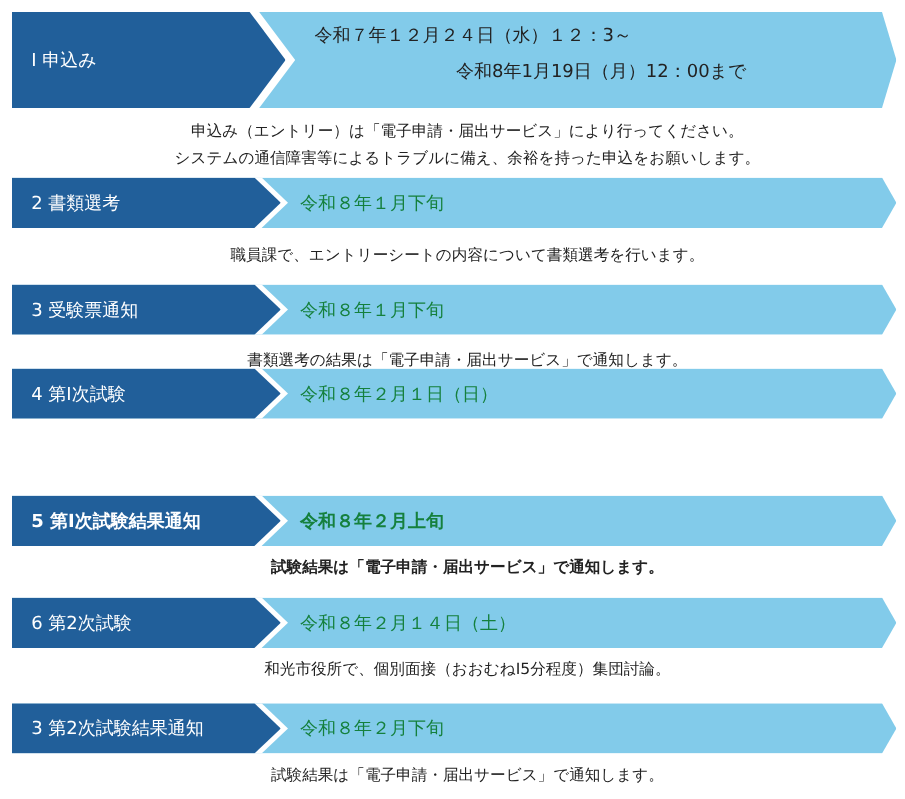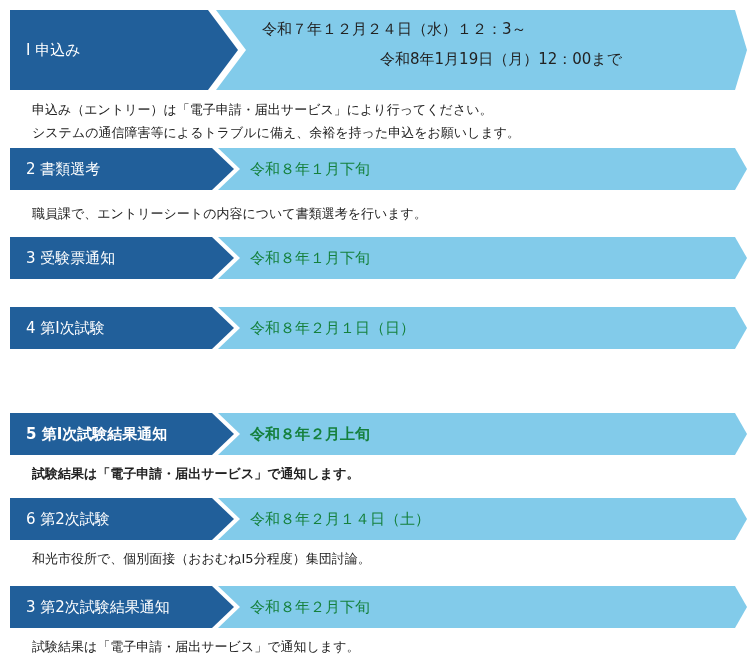"申込み（エントリー）は「電子申請・届出サービス」により行ってください。" .desc { text-align: none -> center }
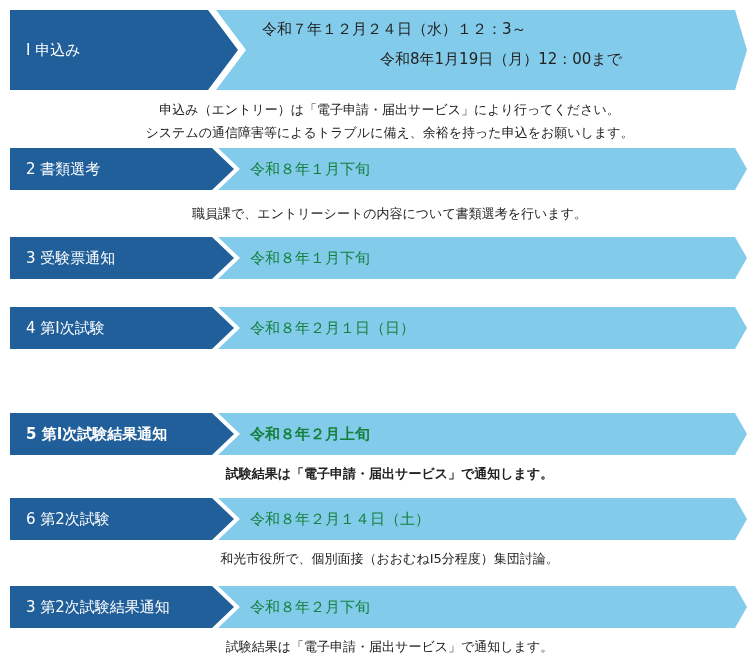"書類選考の結果は「電子申請・届出サービス」で通知します。" p.desc { html: none -> <p>書類選考の結果は「電子申請・届出サービス」で通知します。</p> }
